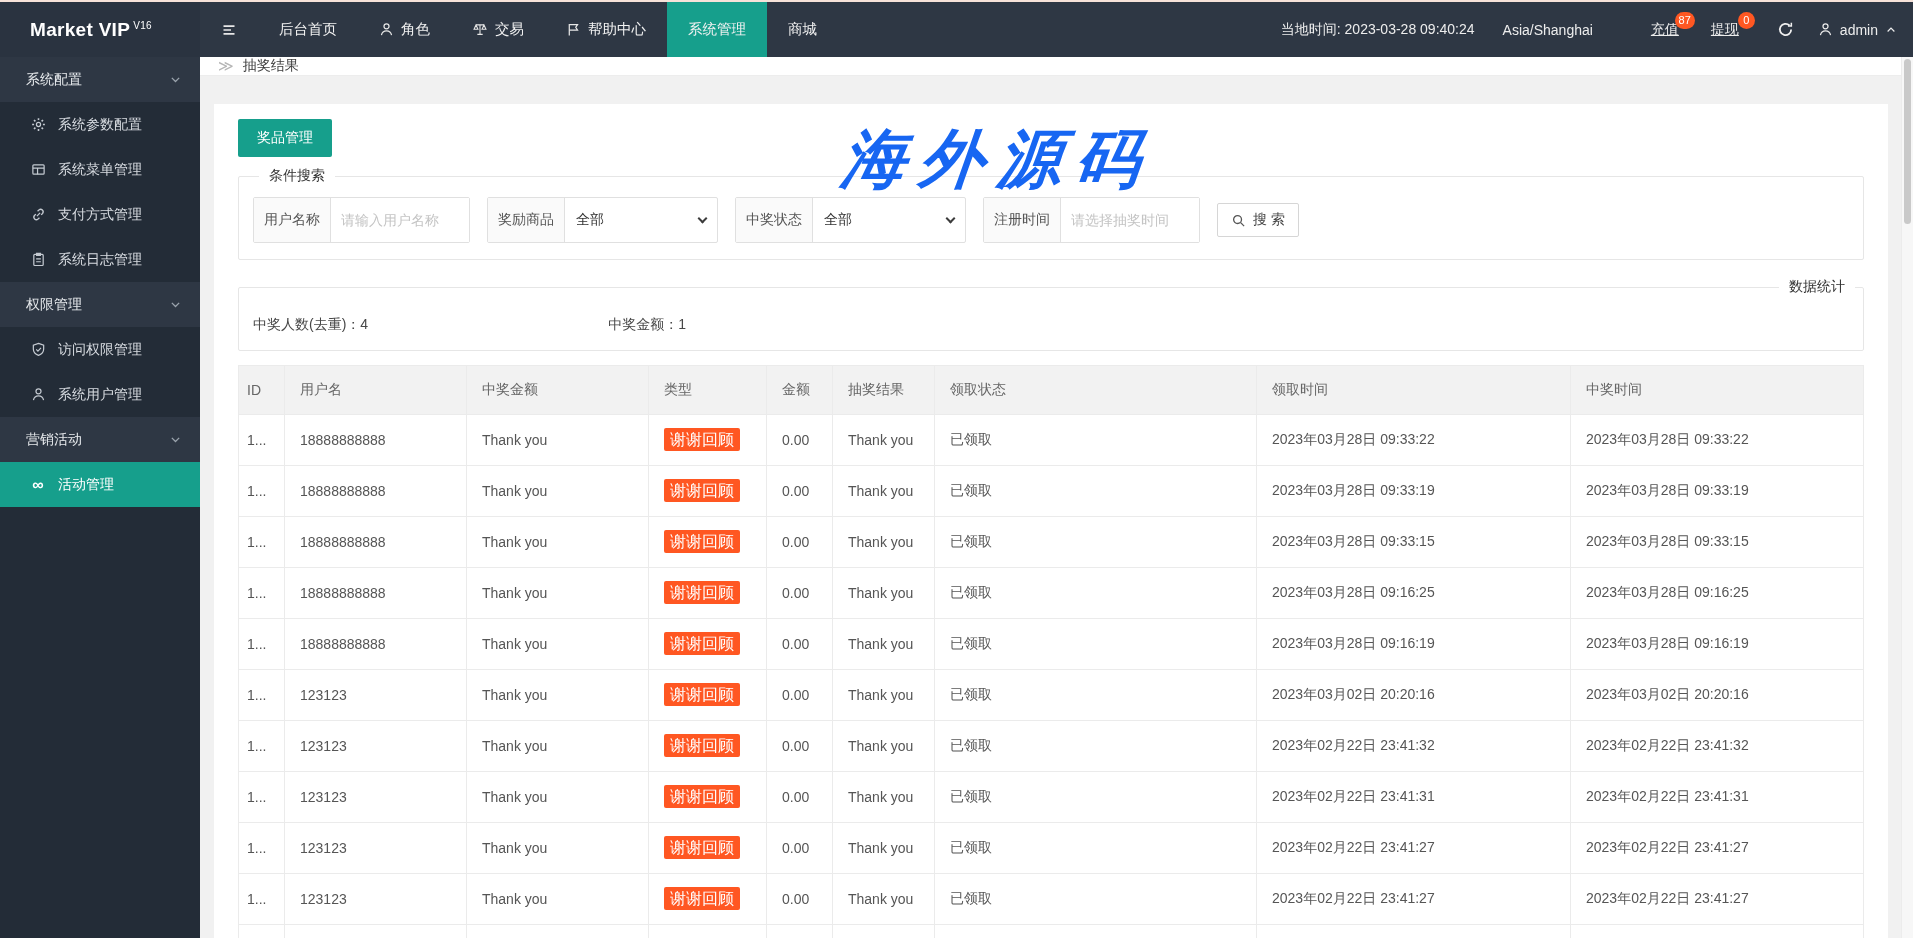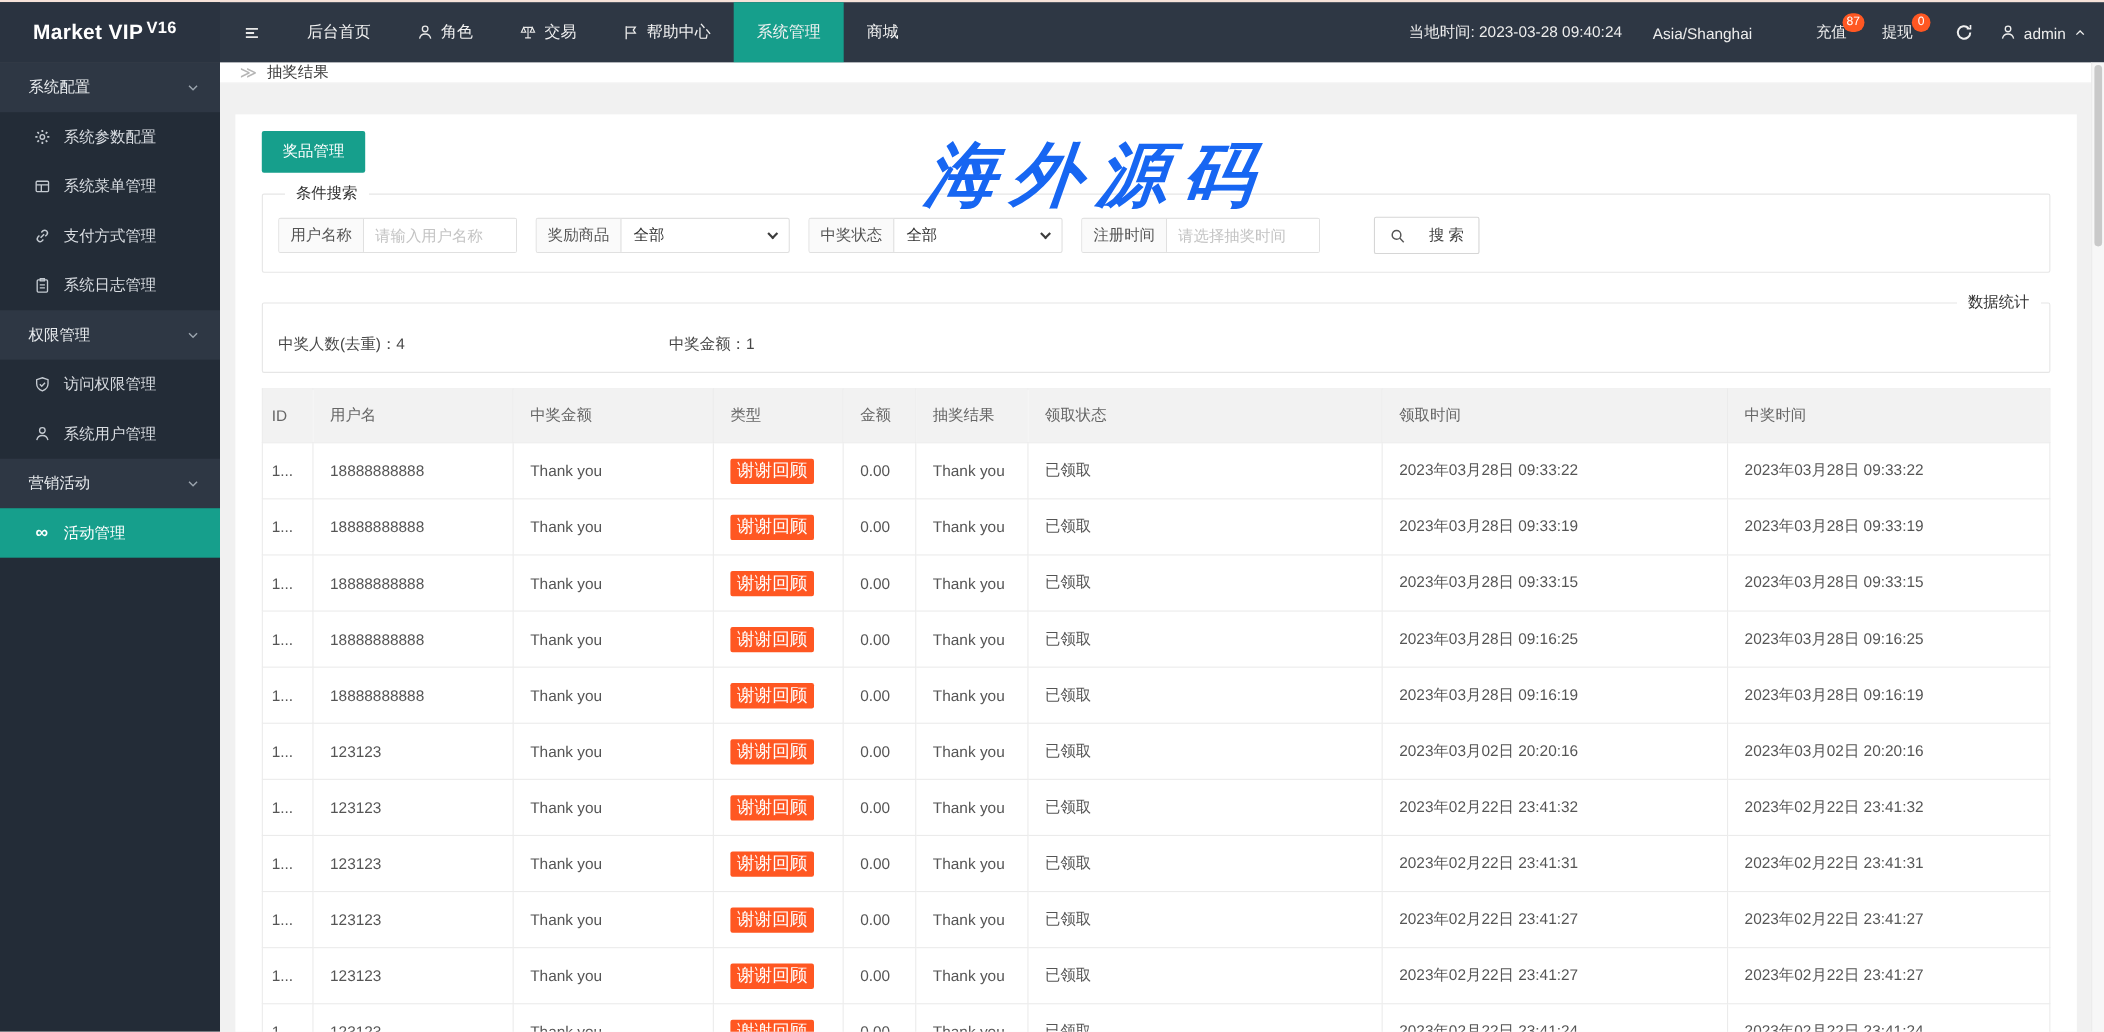"V16" .logo-area sup { font-size: 15px -> 10px; font-weight: bold -> normal }
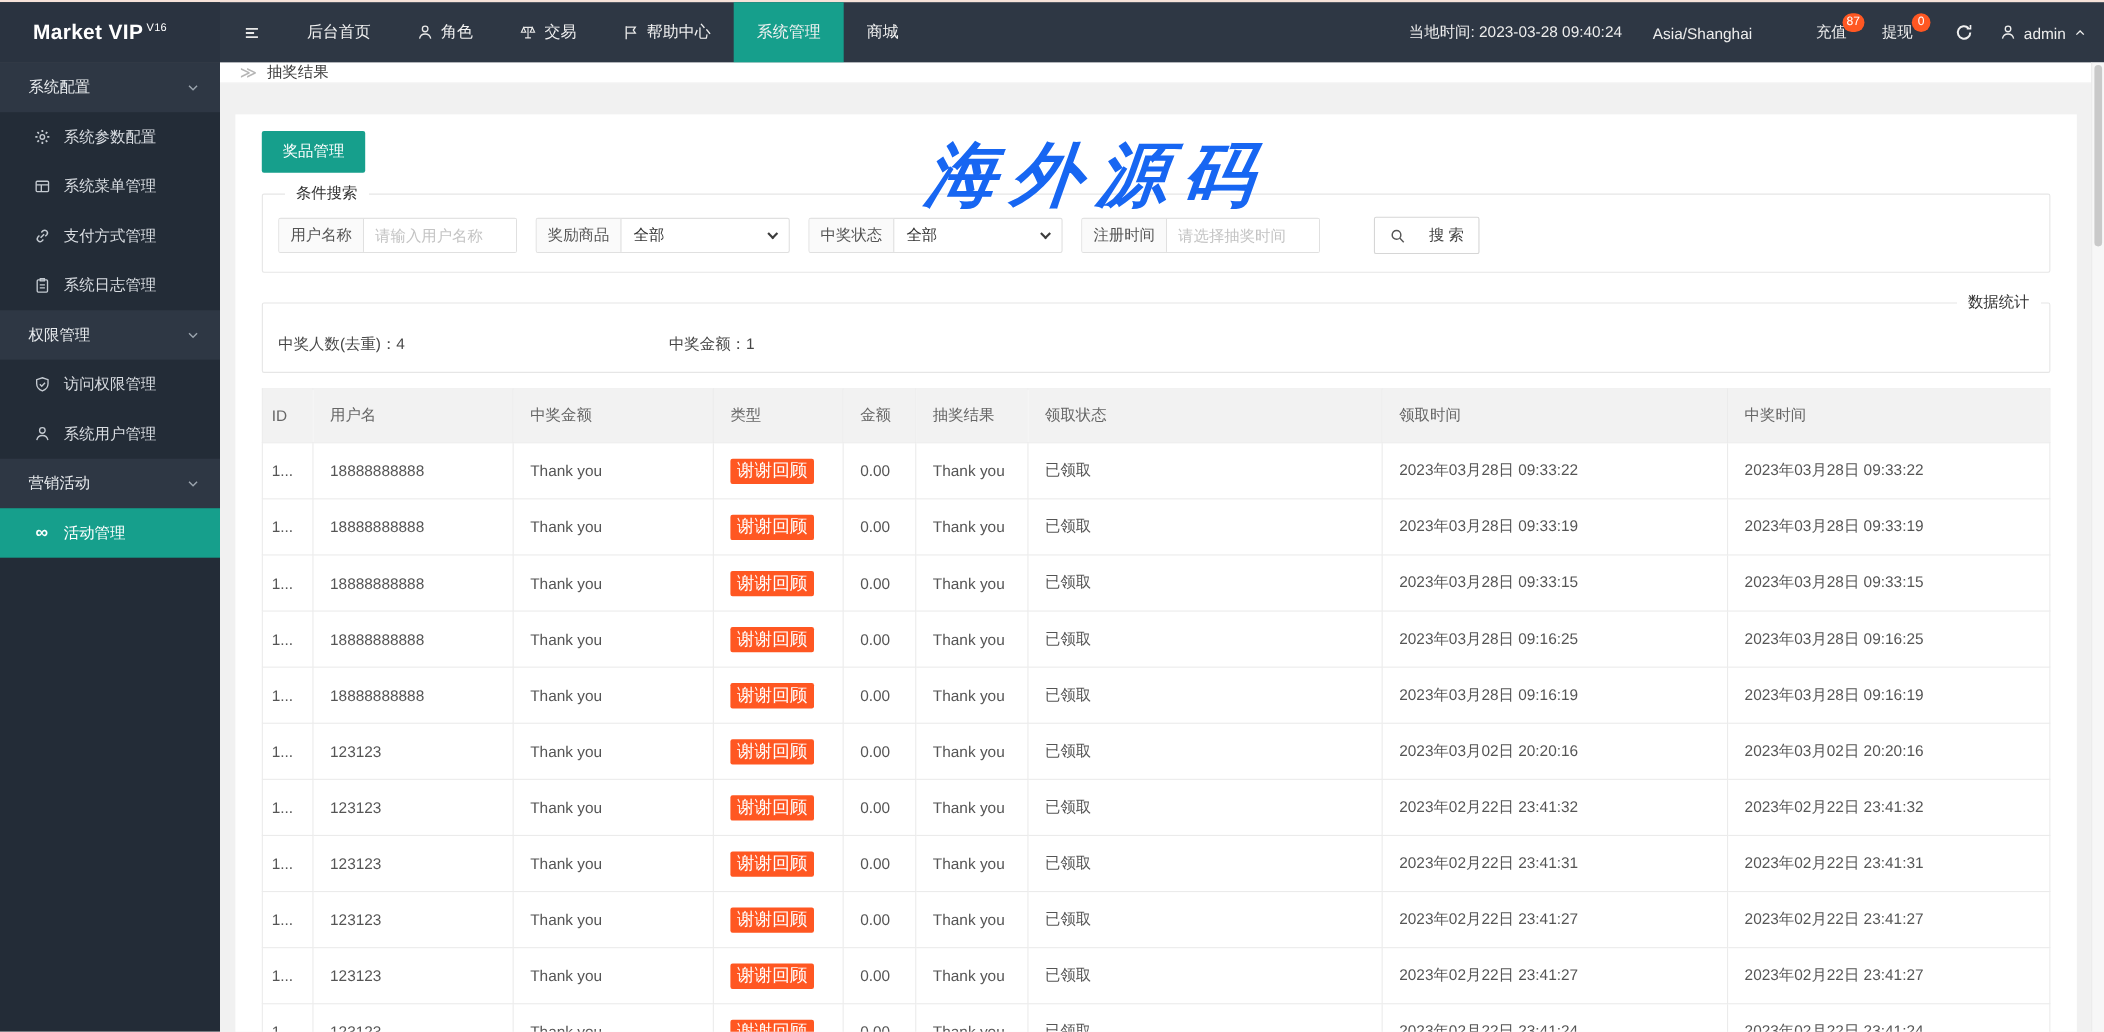"充值" .hdr-badge-item { text-decoration: none -> underline }
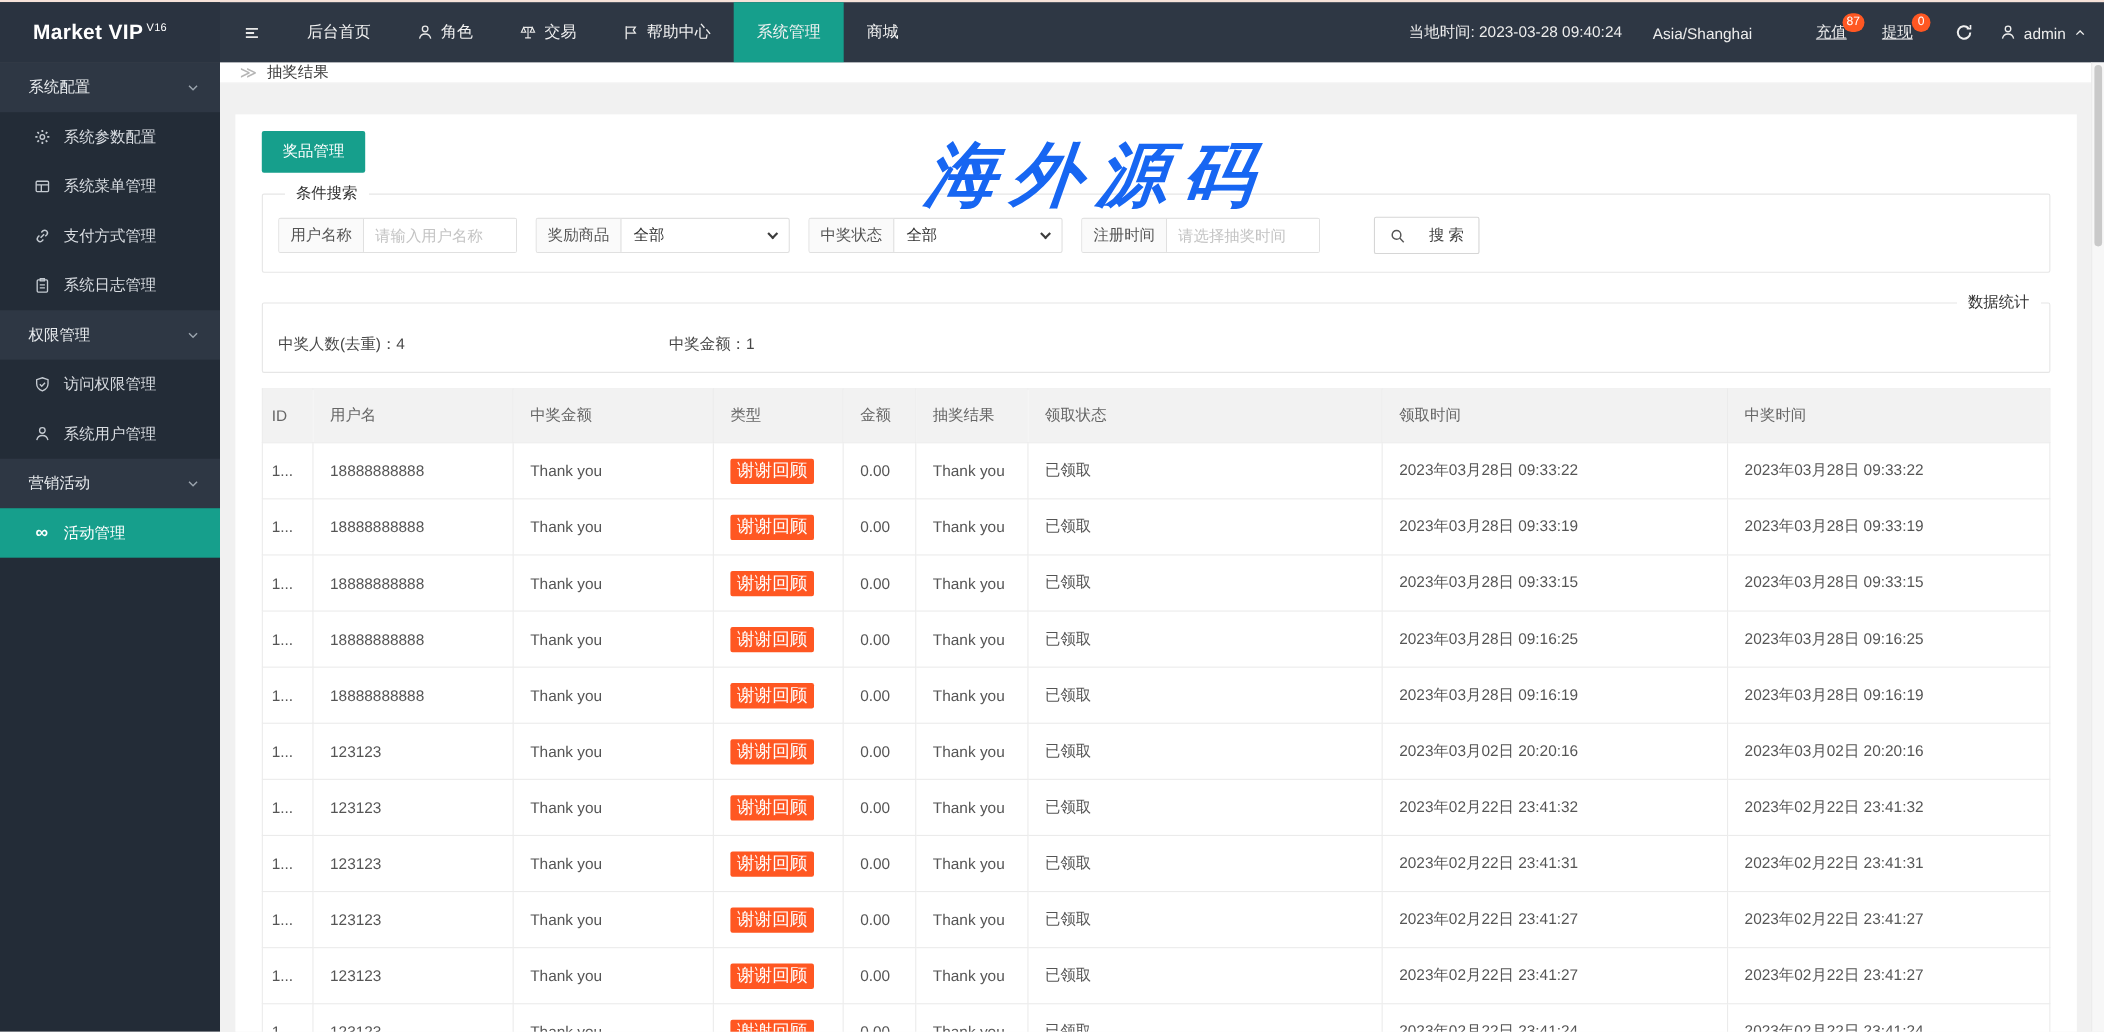"用户名称" .input-group { height: 32px -> 46px }
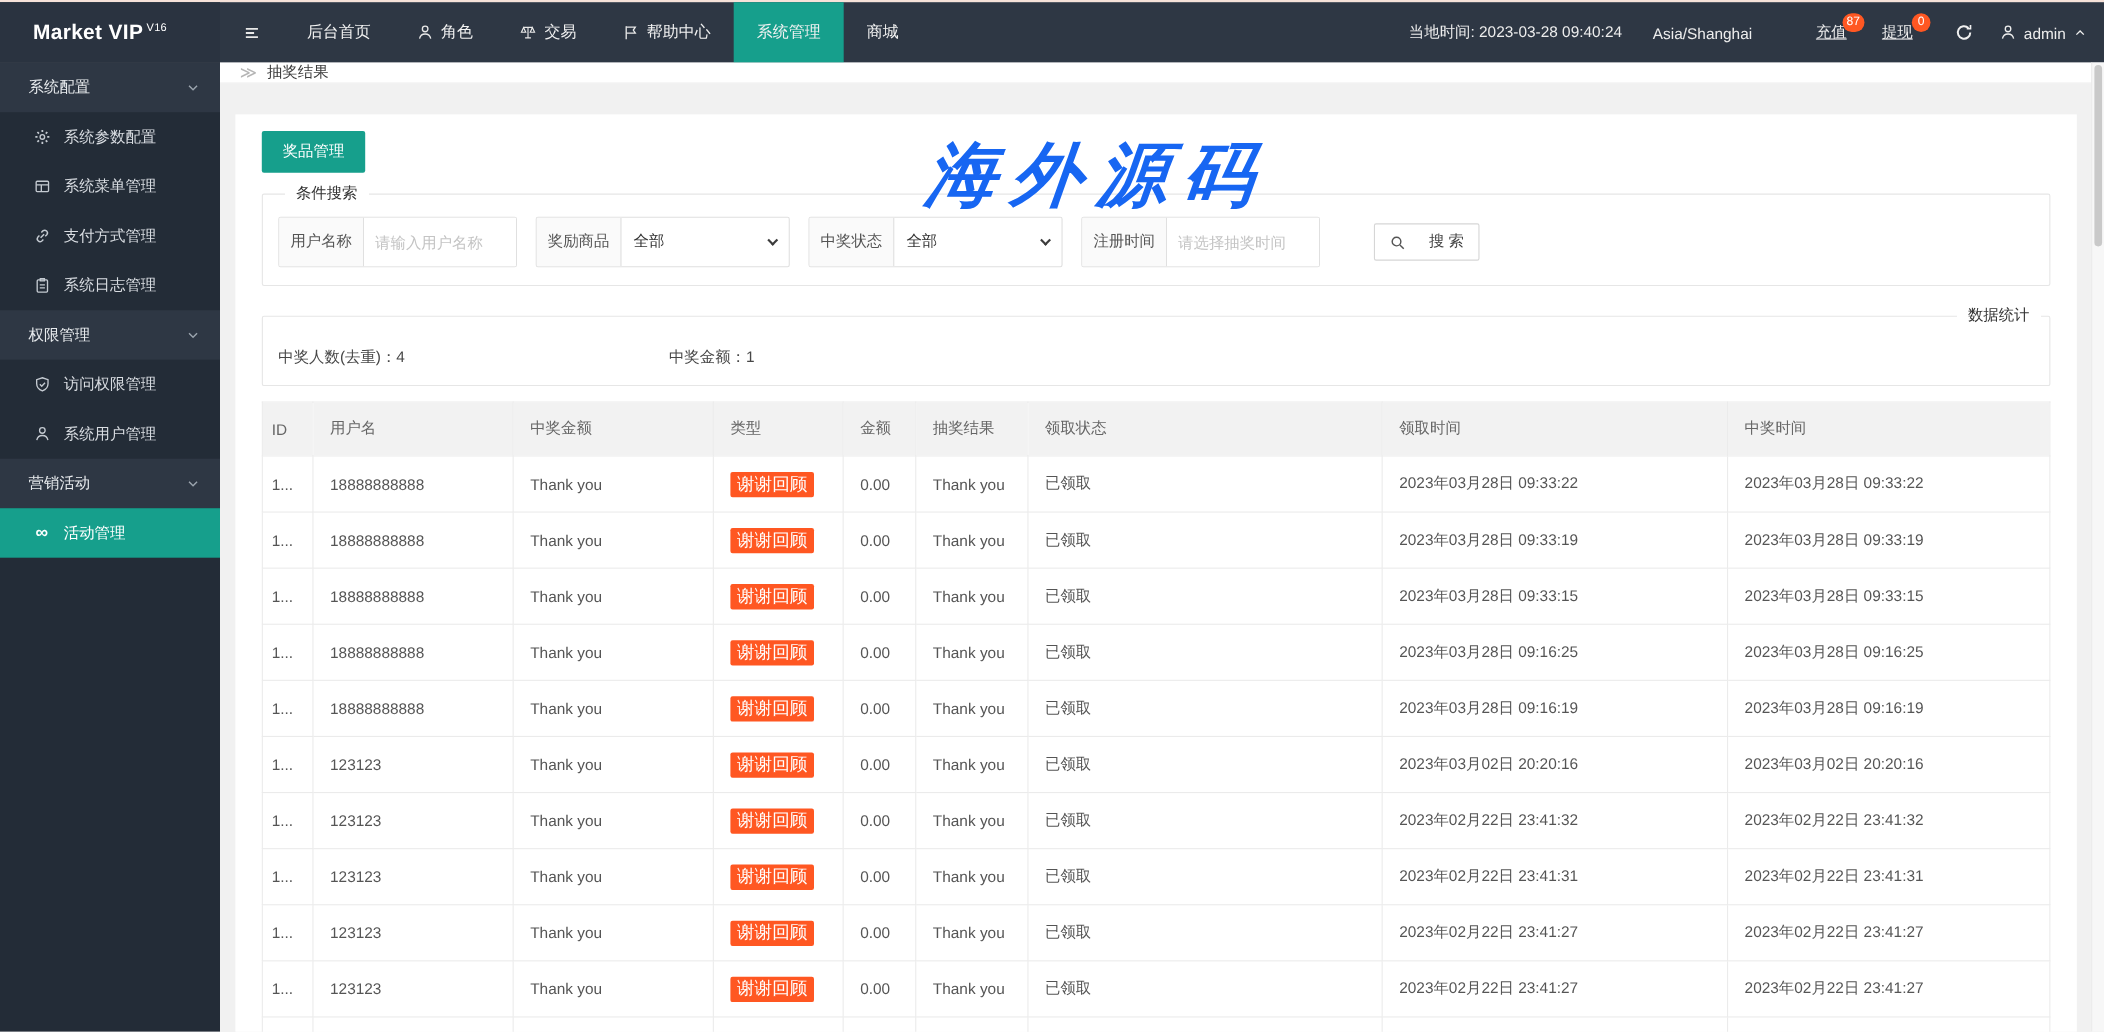"搜 索" .search-btn { gap: 21px -> 7px; margin-left: 32px -> none }
